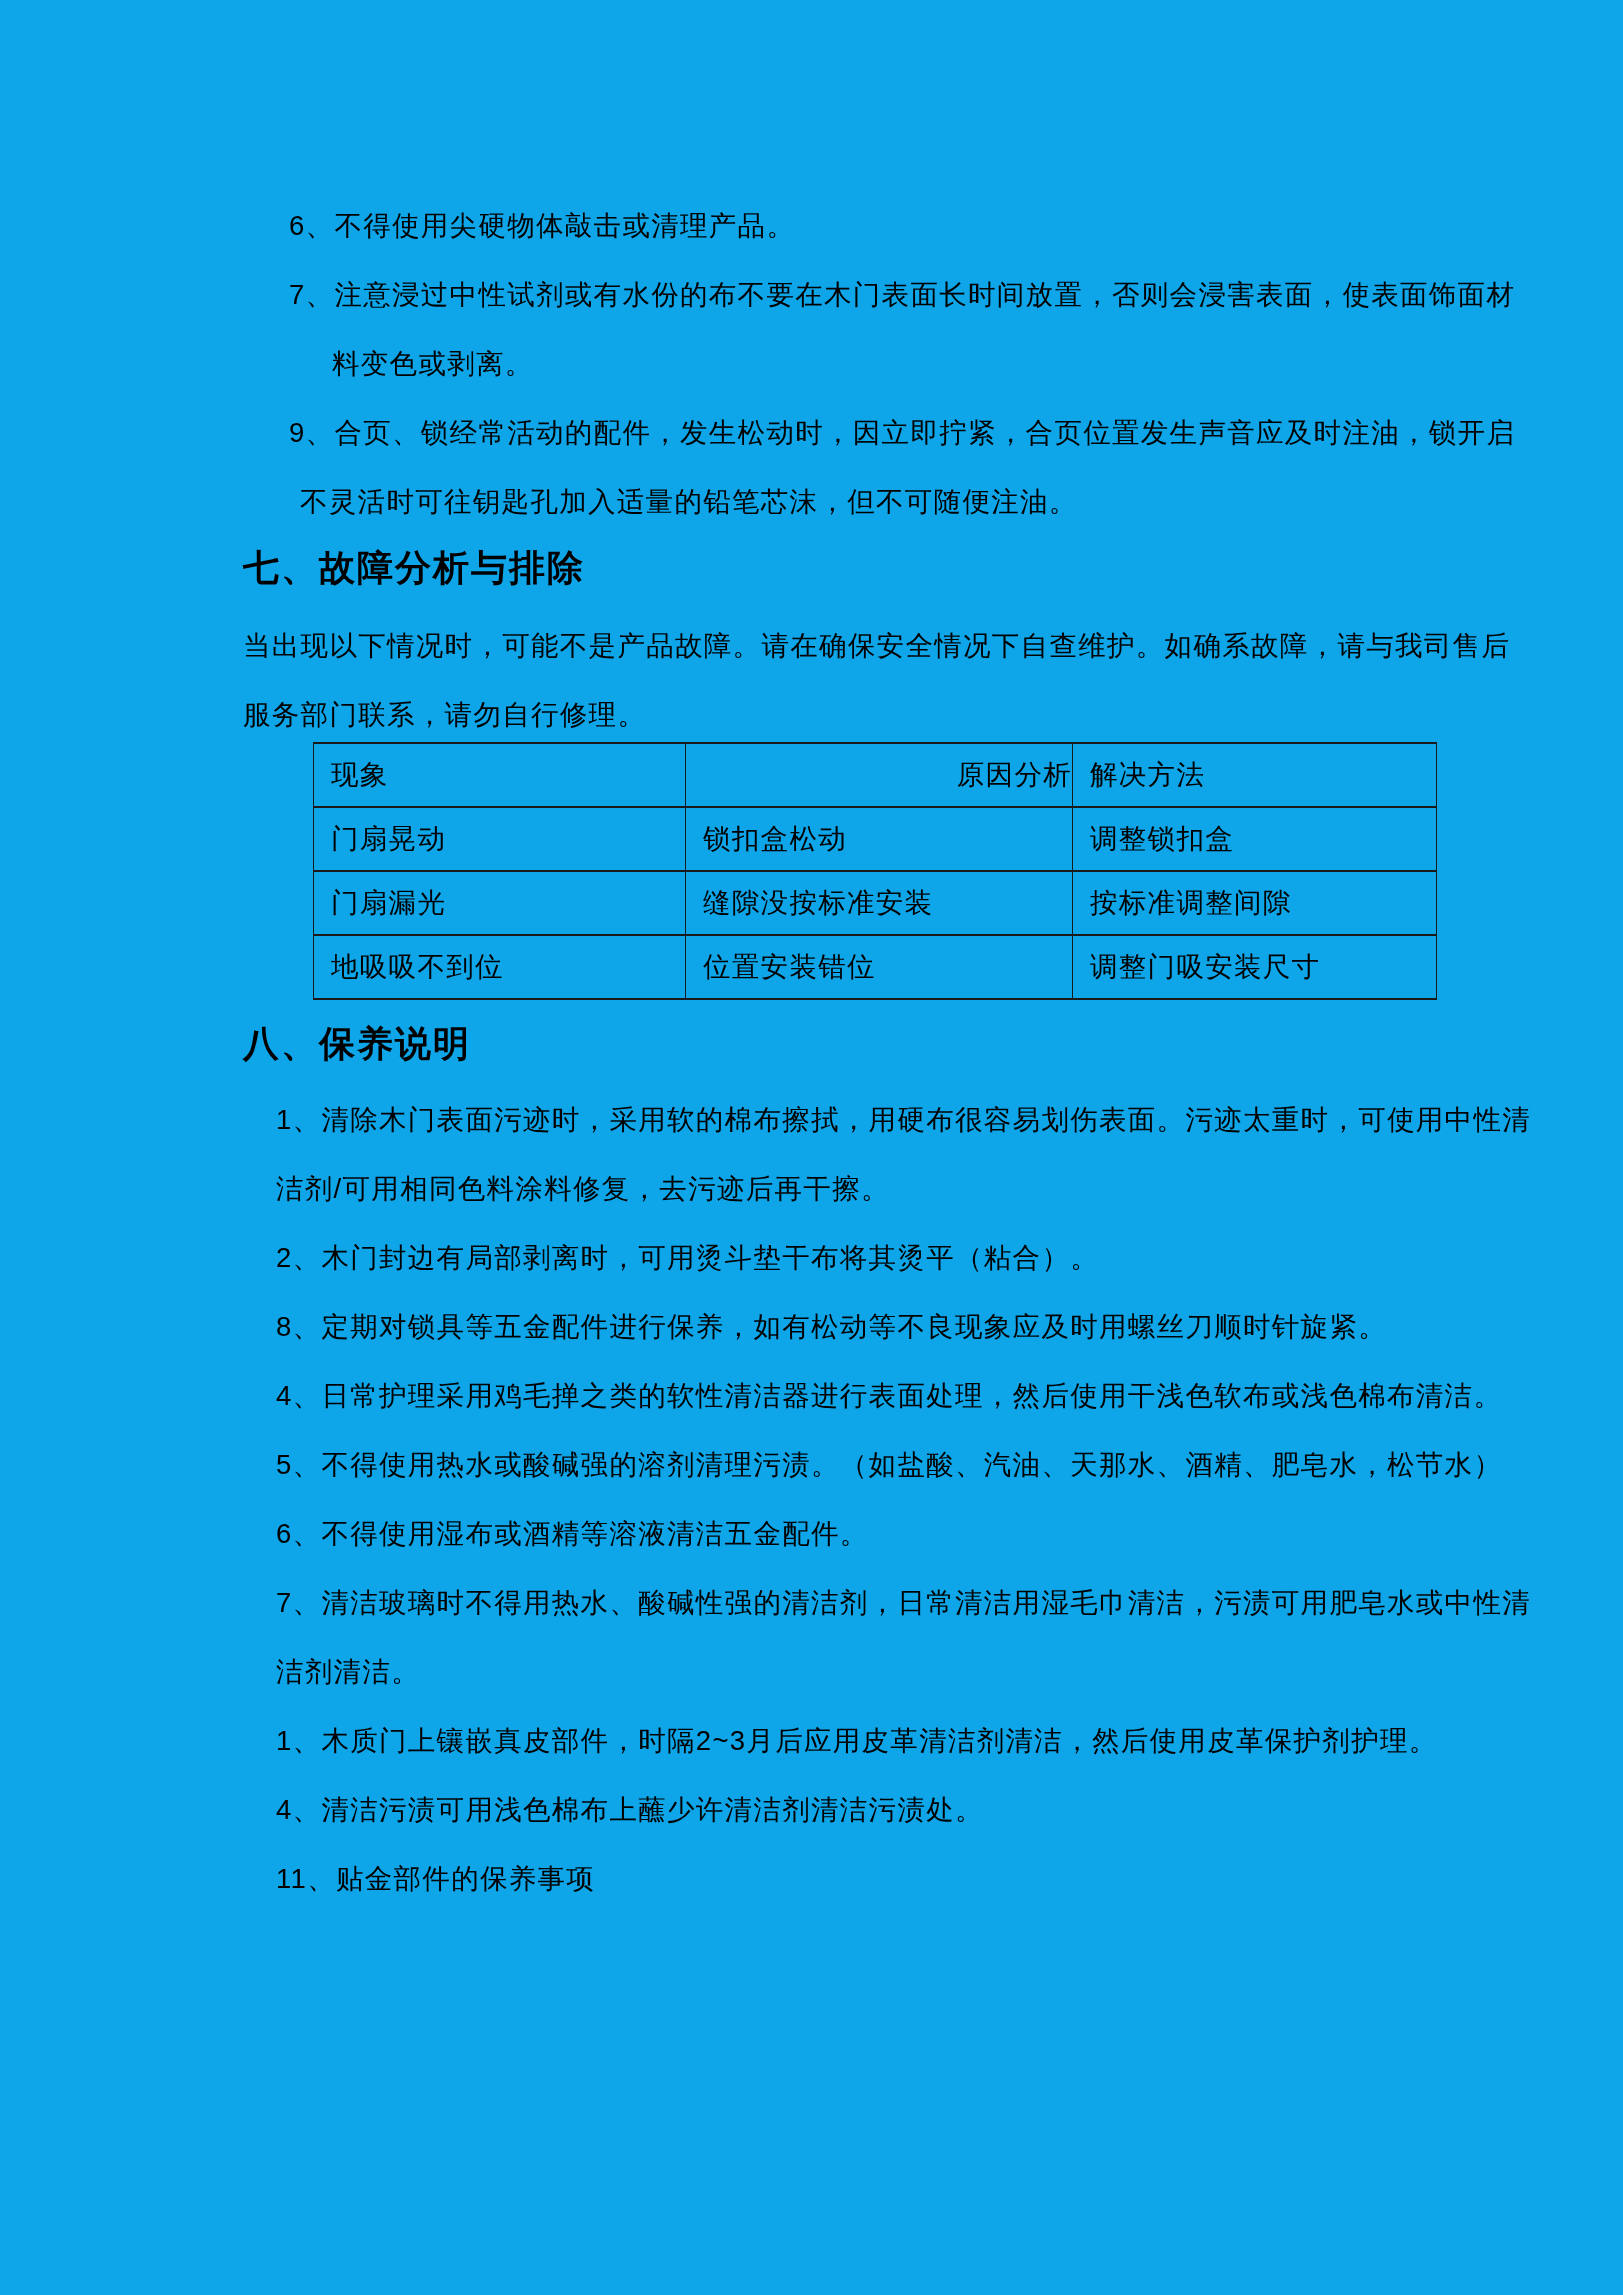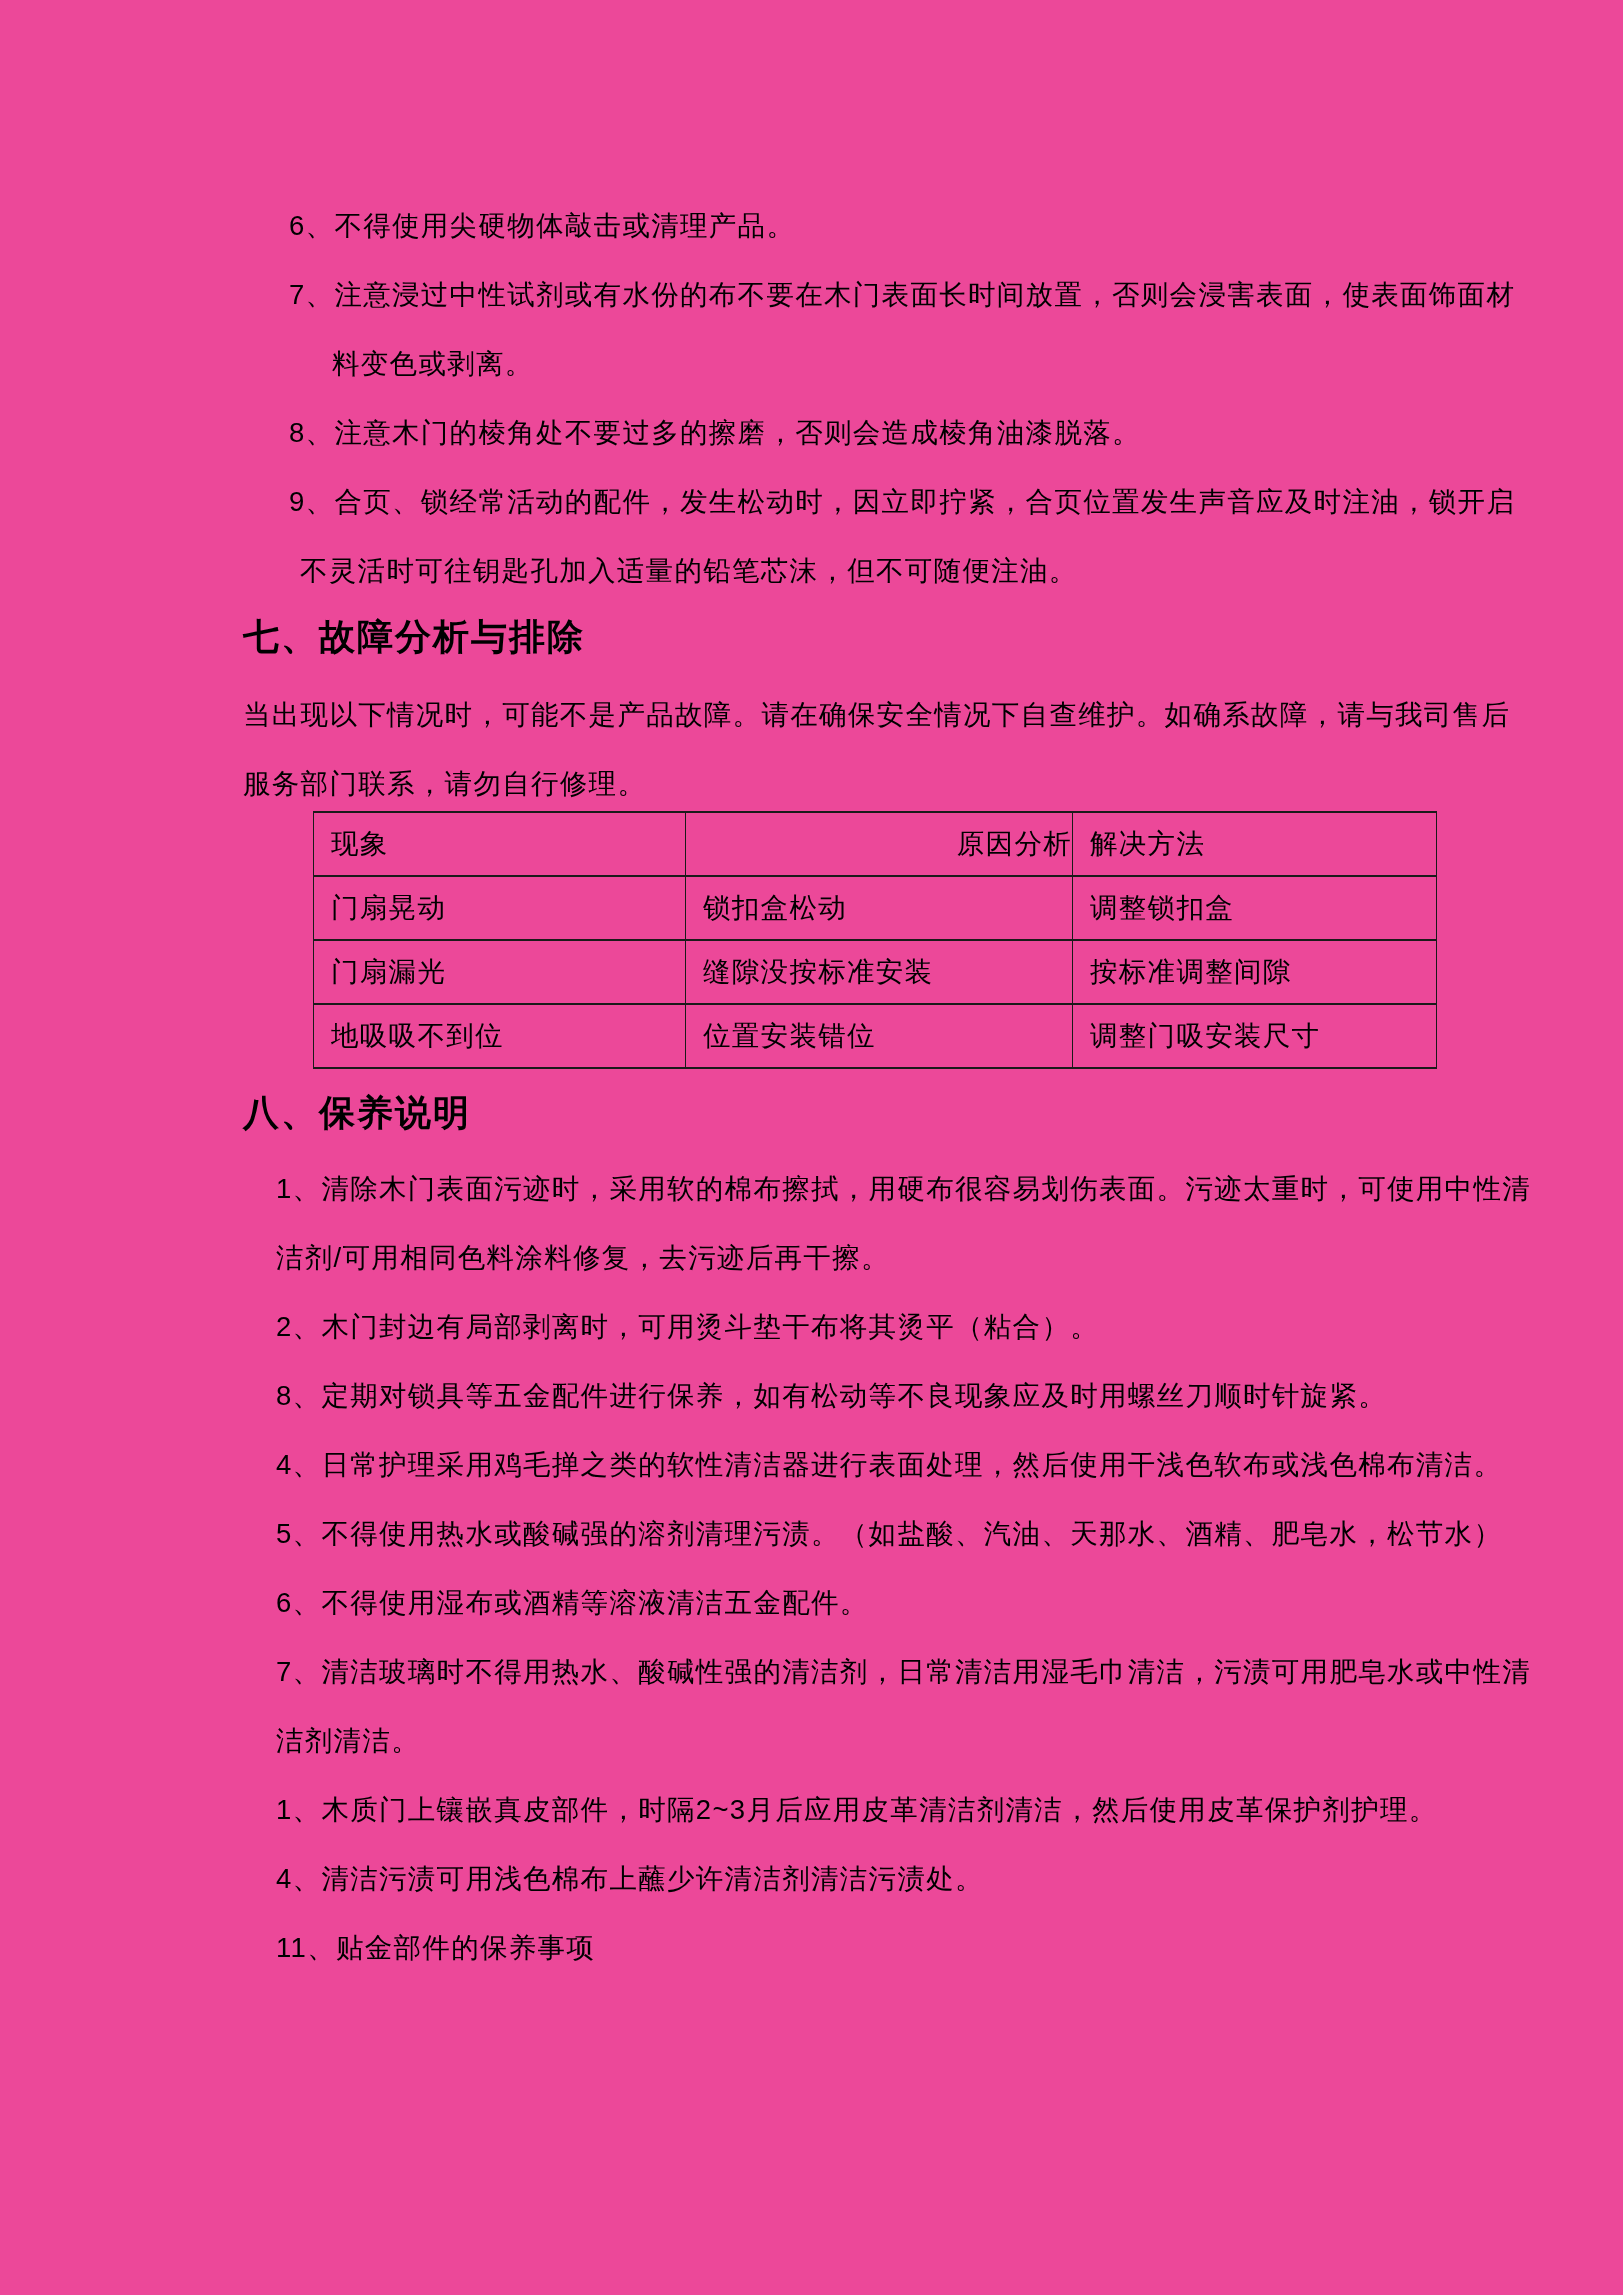"6、不得使用尖硬物体敲击或清理产品。" .page { background: #ec4899 -> #0ea5e9 }
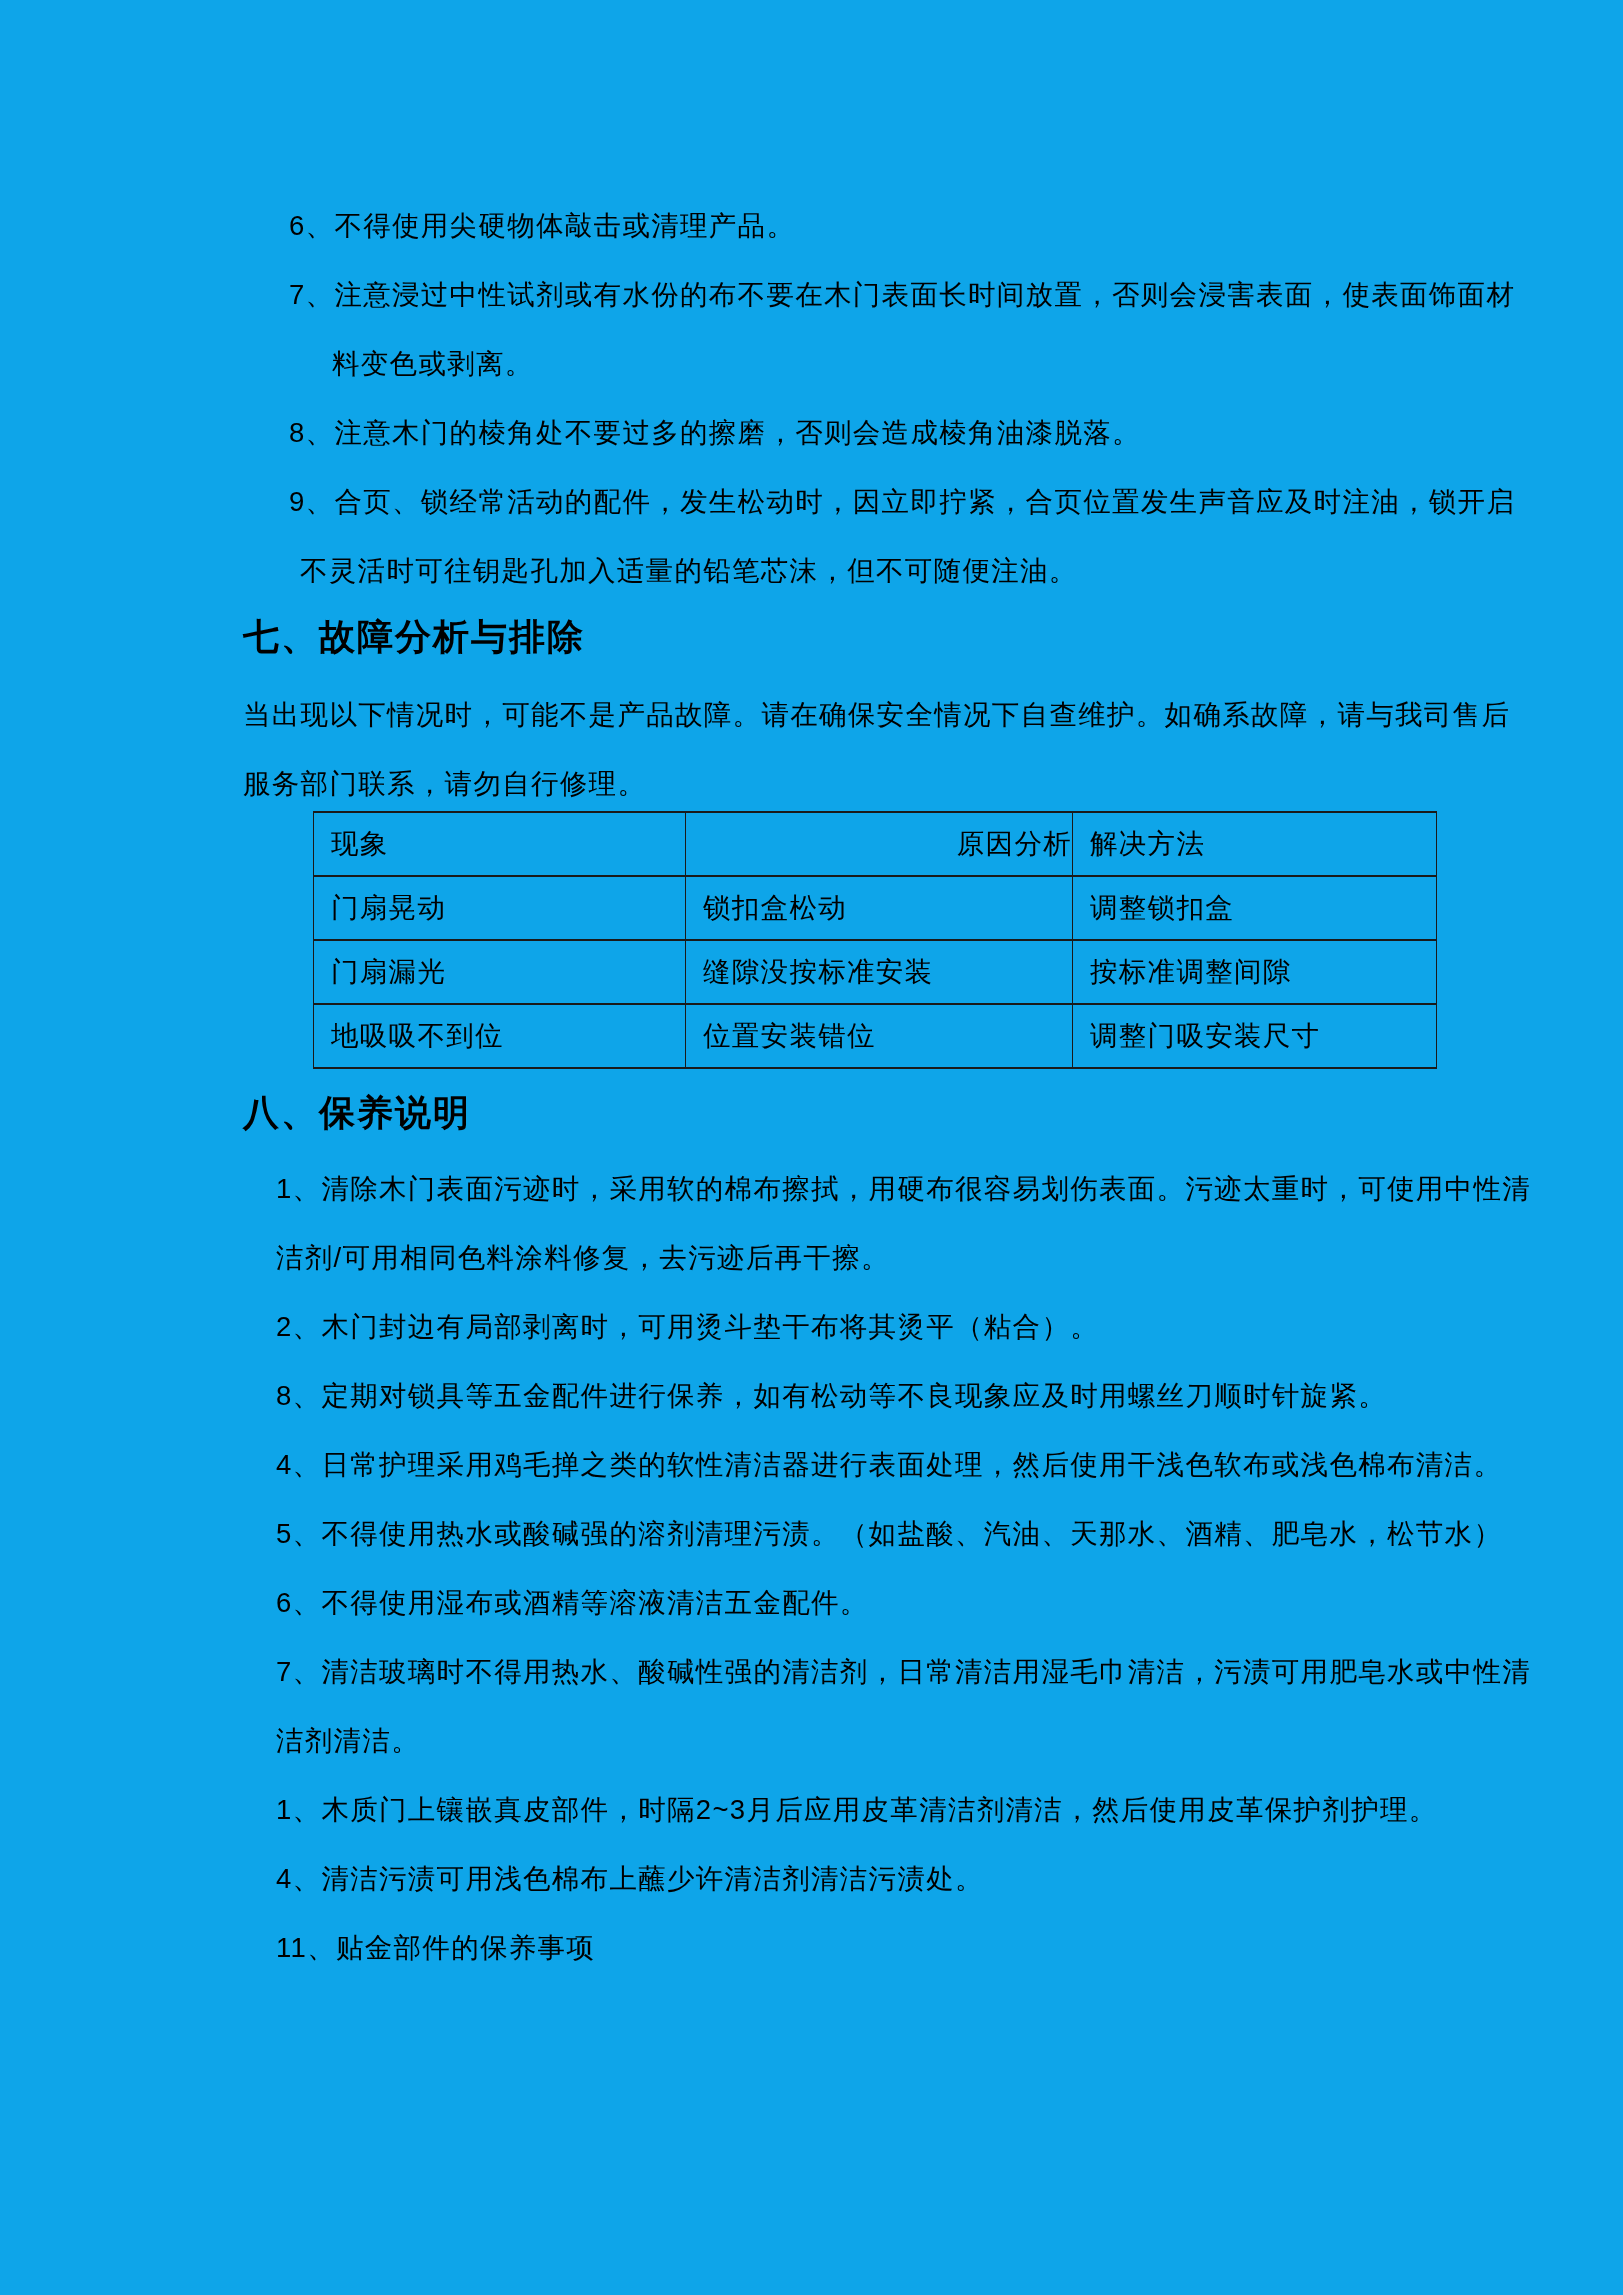"8、注意木门的棱角处不要过多的擦磨，否则会造成棱角油漆脱落。" div.line { html: <div>8、注意木门的棱角处不要过多的擦磨，否则会造成棱角油漆脱落。</div> -> none }
